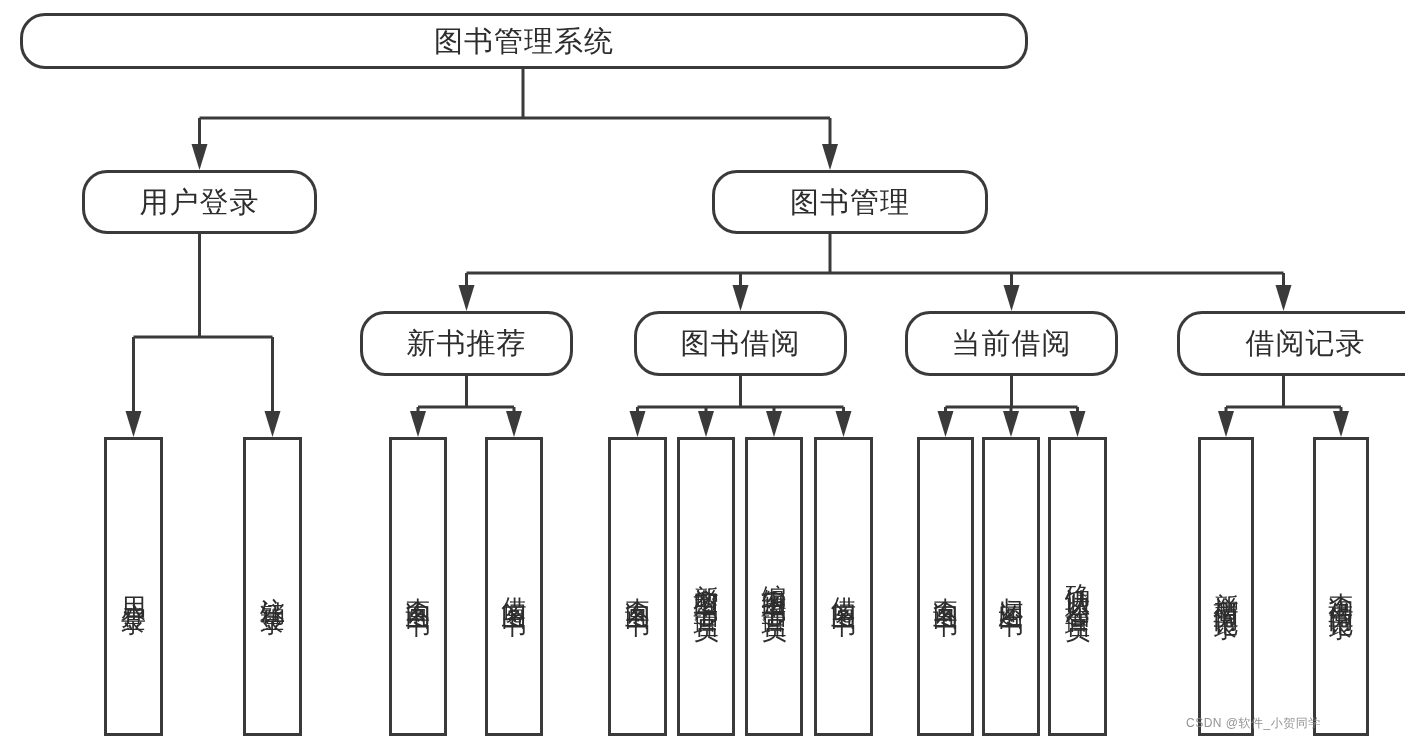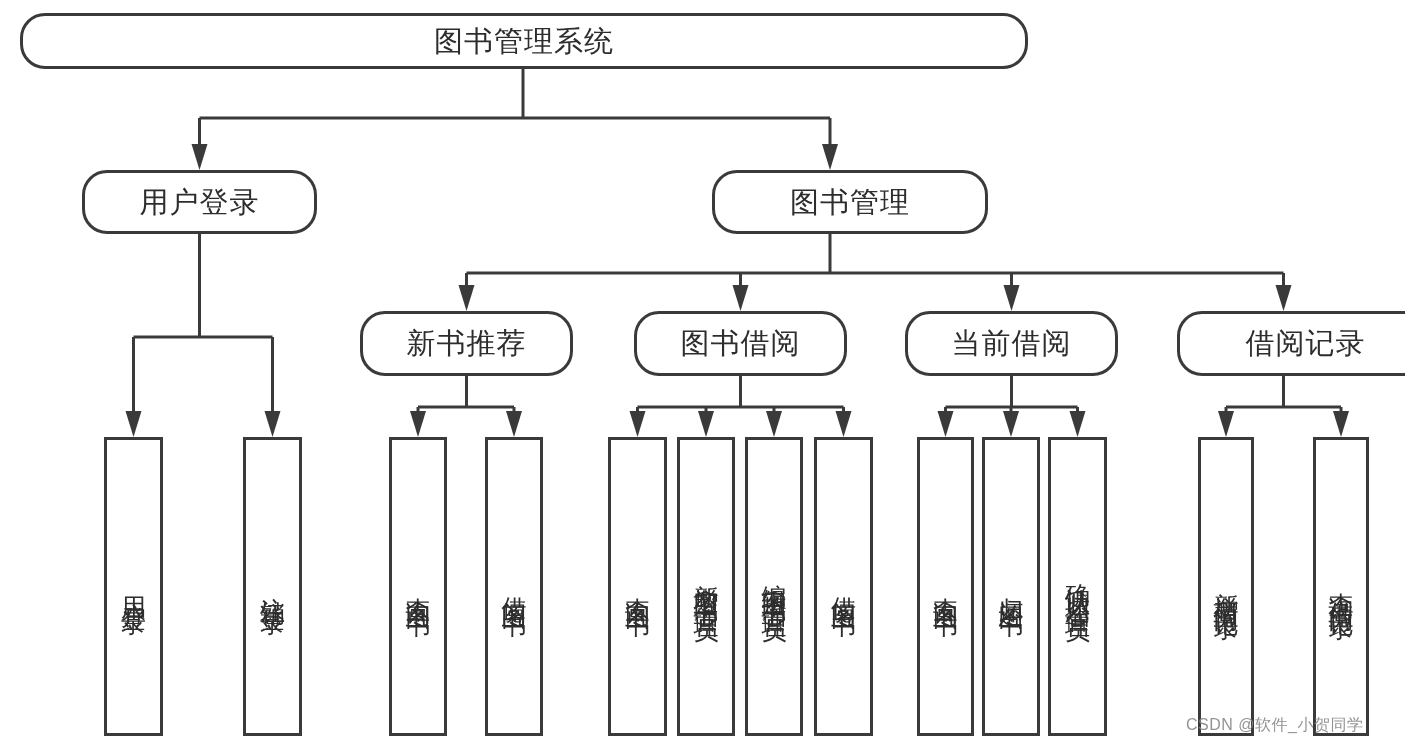"CSDN @软件_小贺同学" .watermark { font-size: 16px -> 12px }
